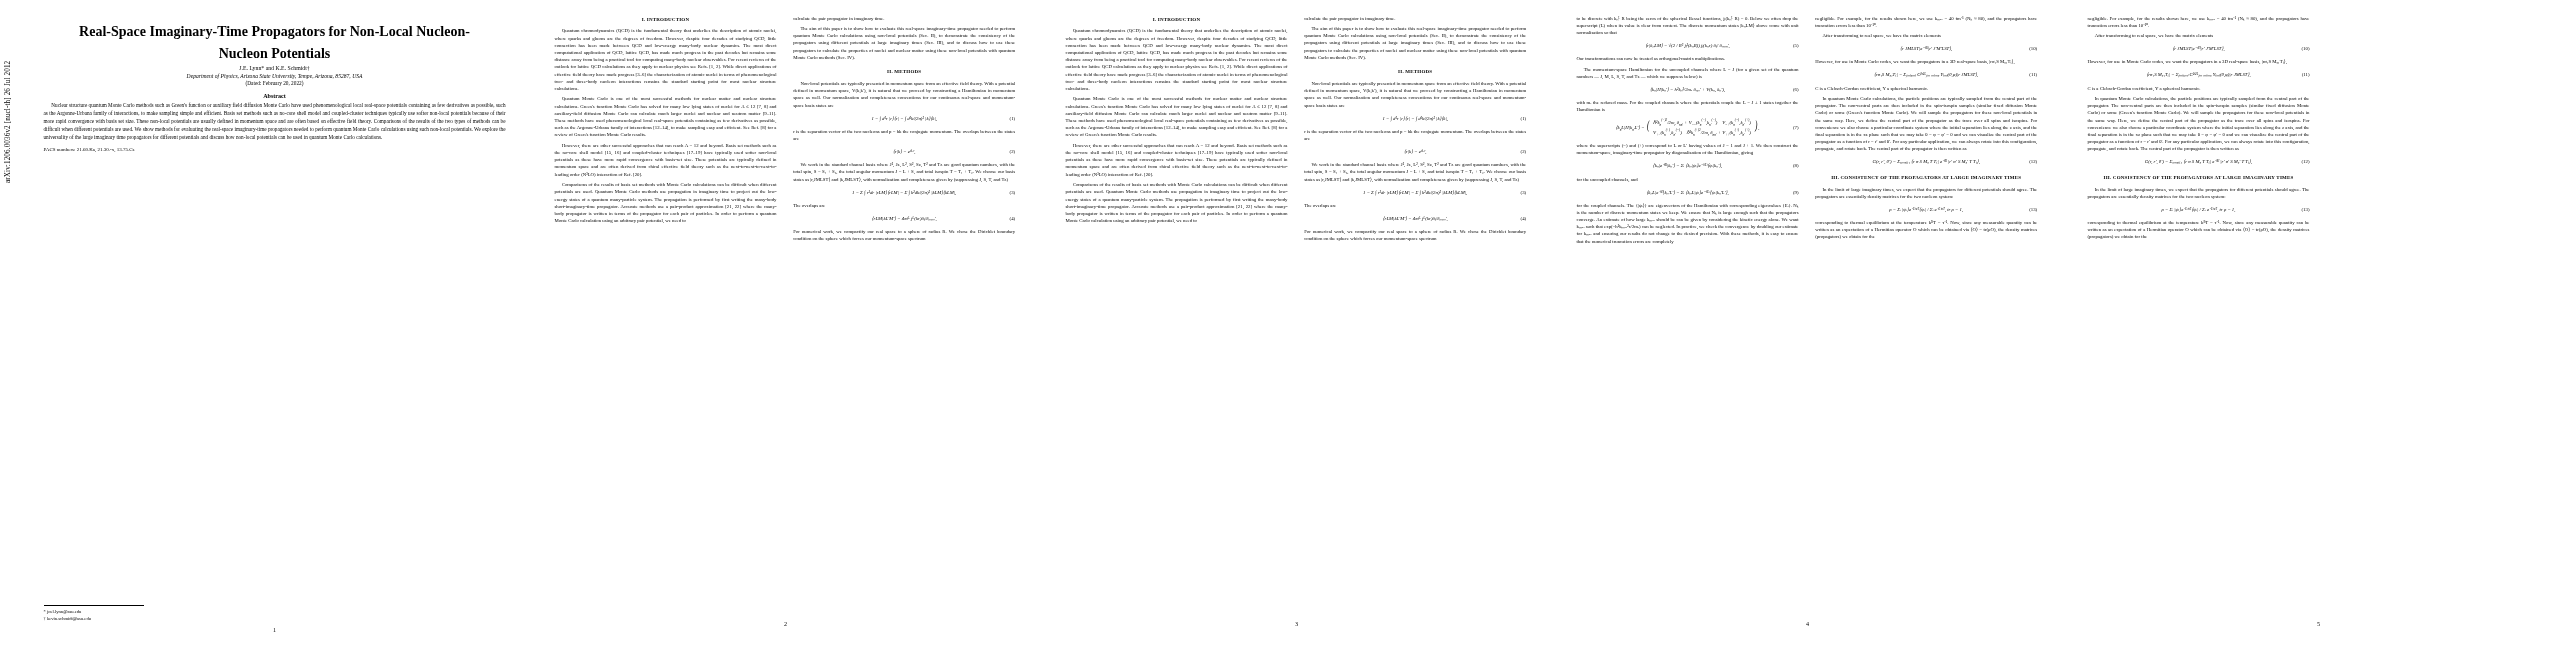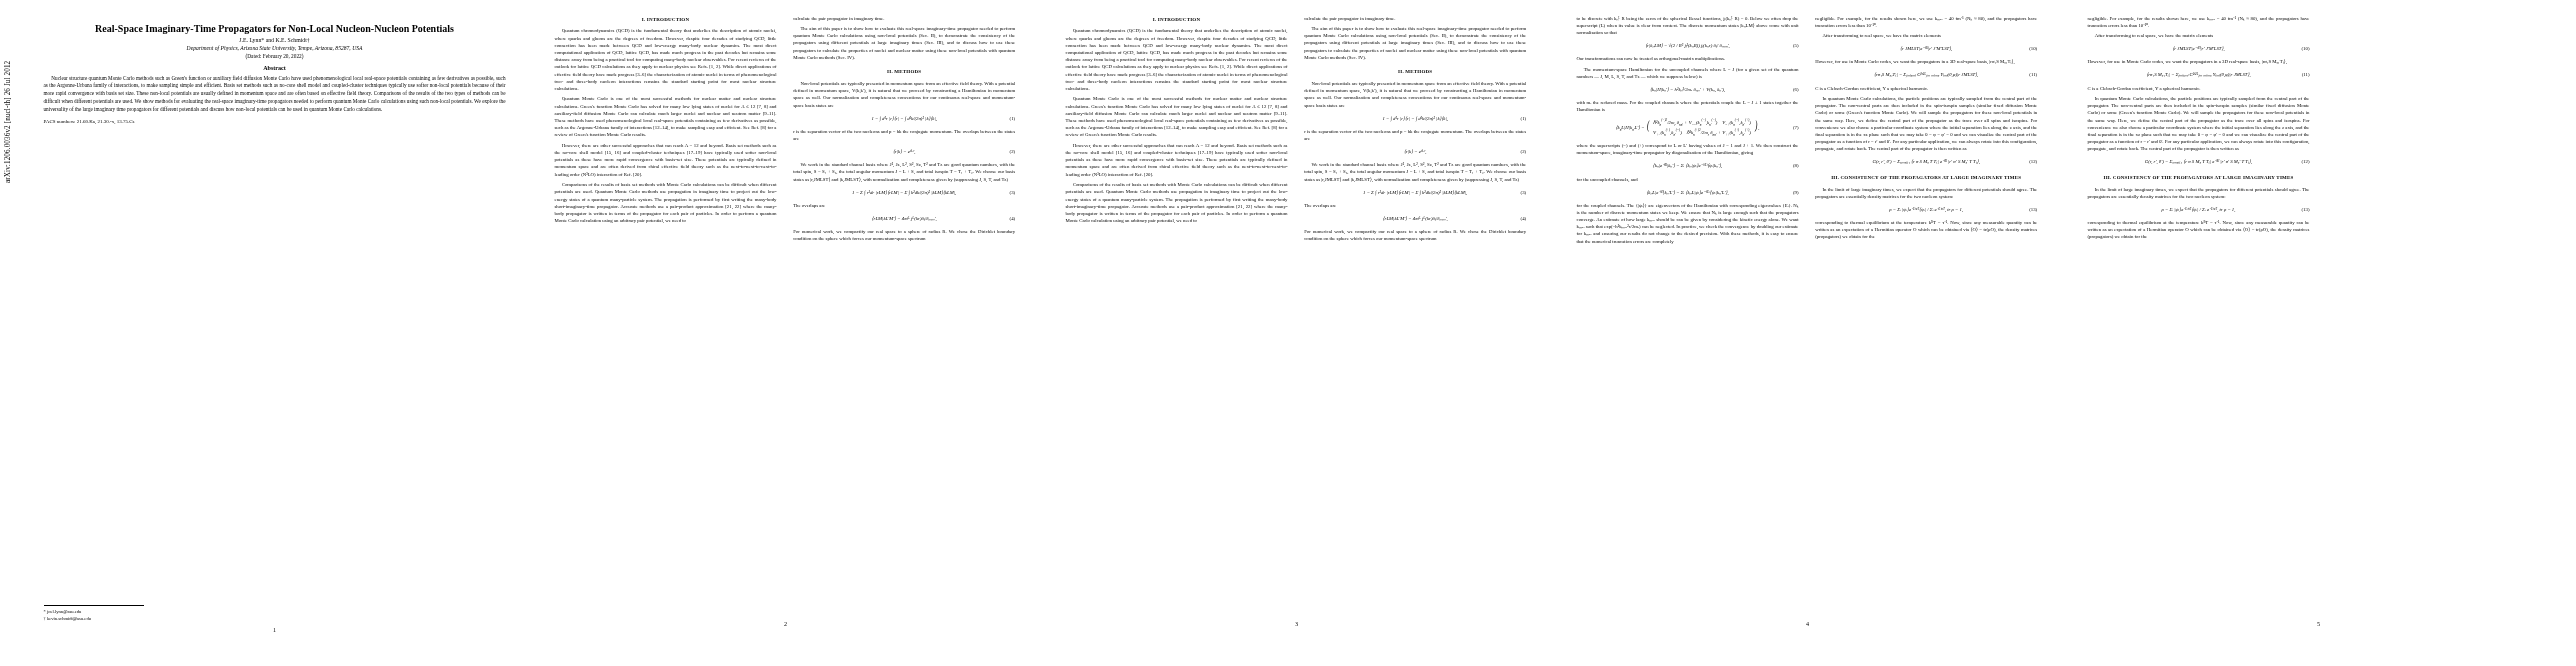"Real-Space Imaginary-Time Propagators" .title { font-size: 10px -> 14px }
